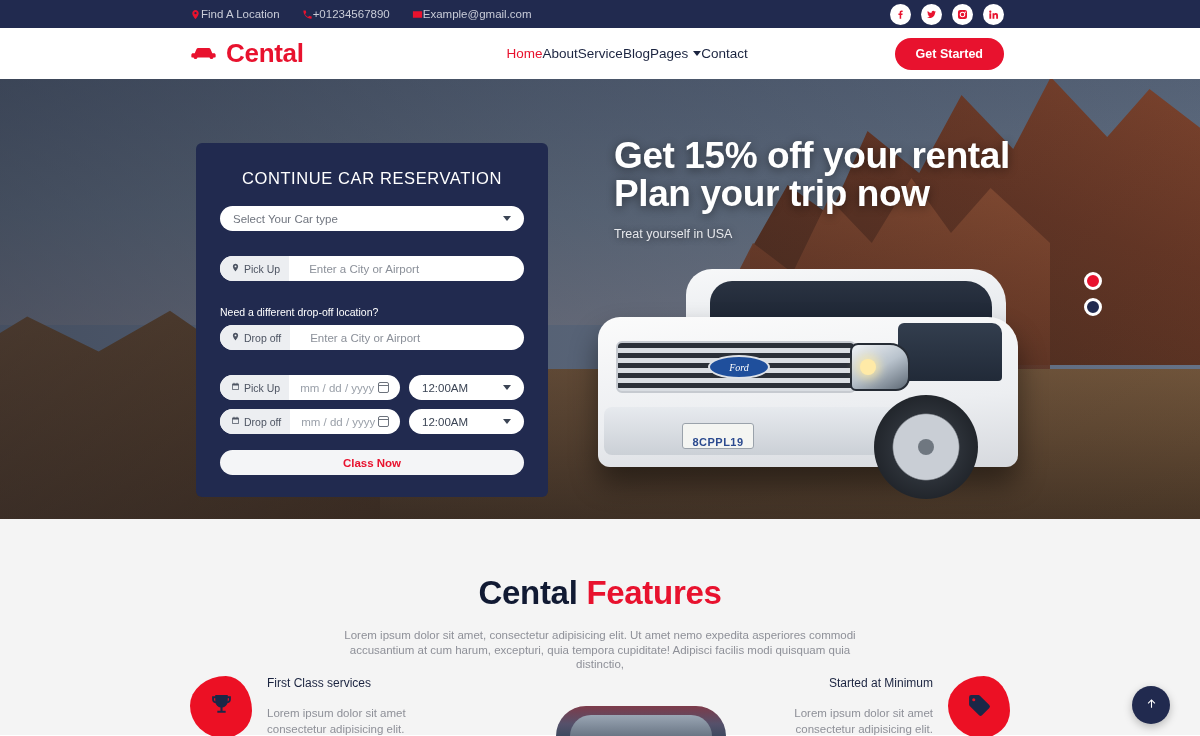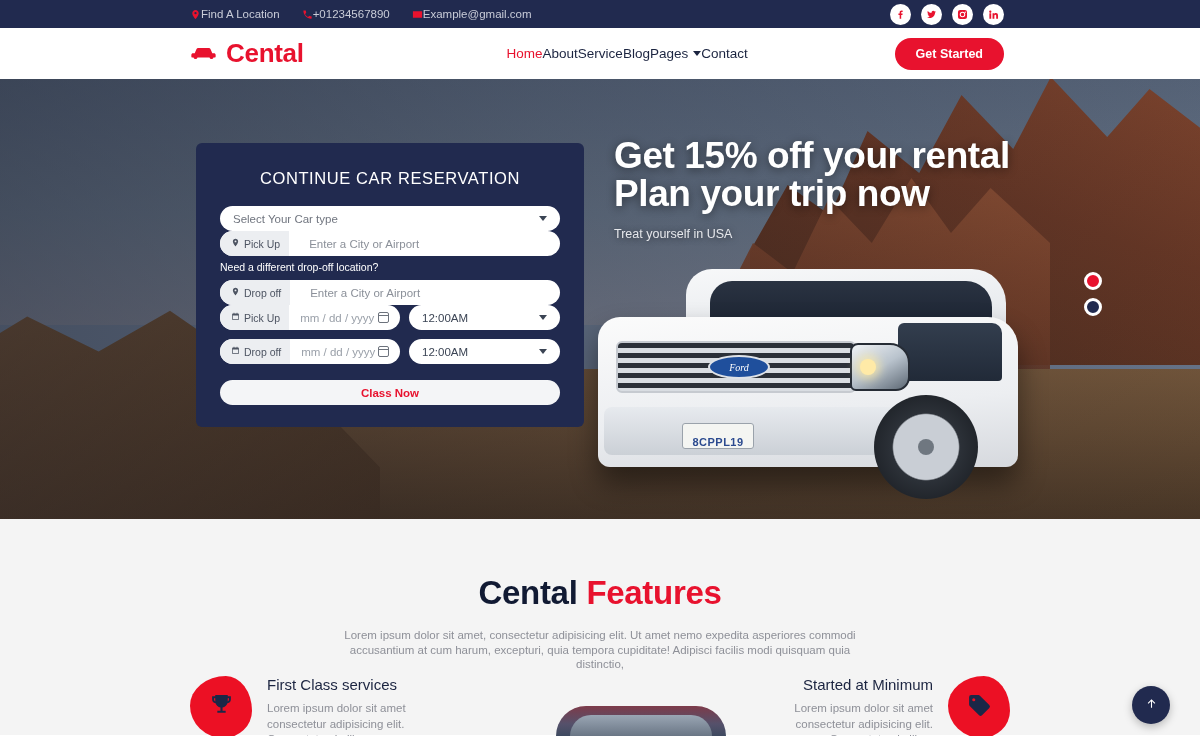"CONTINUE CAR RESERVATION" .card { width: 388px -> 352px }
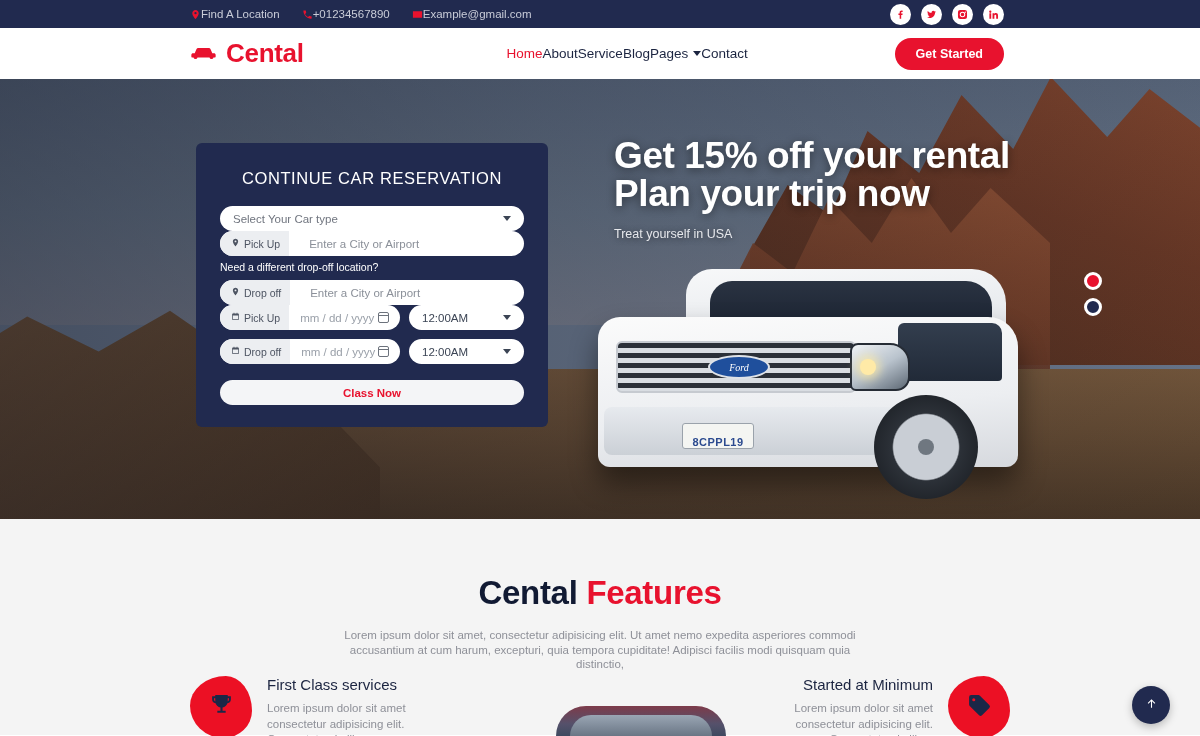"Select Your Car type" .fld { margin-bottom: 0 -> 25px }
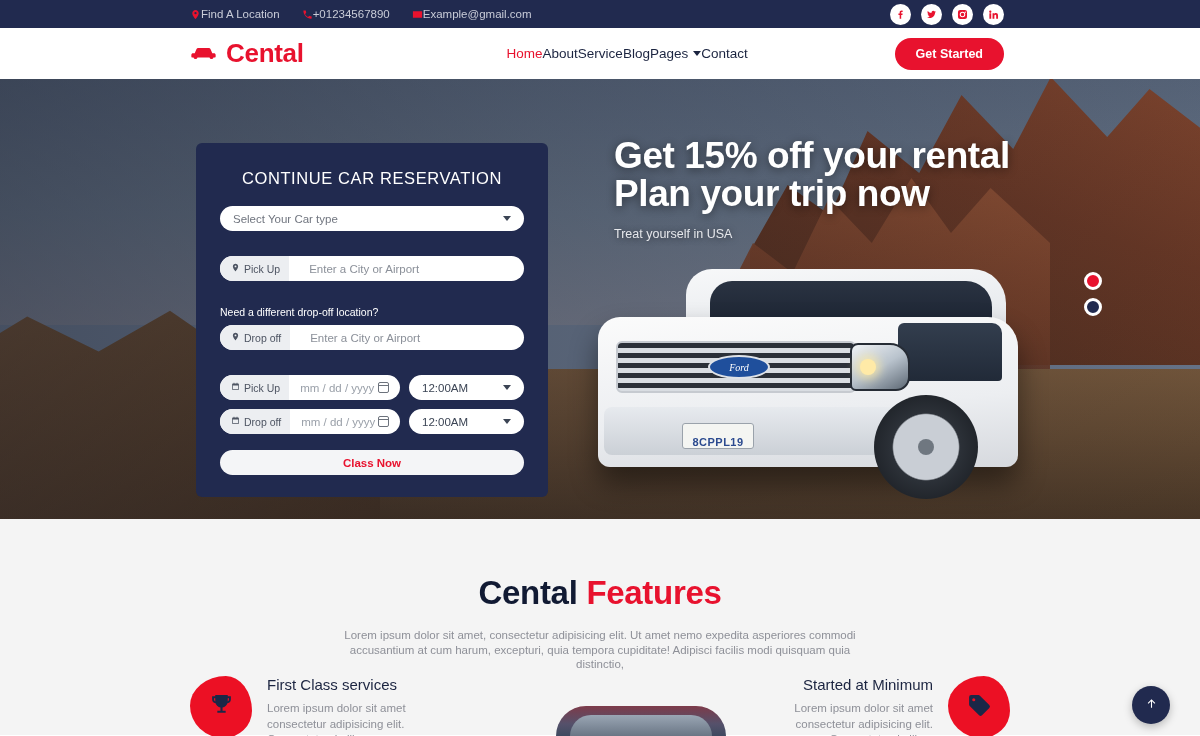"First Class services" .feat-h { font-size: 15px -> 12px; margin-bottom: 8px -> 16px }
